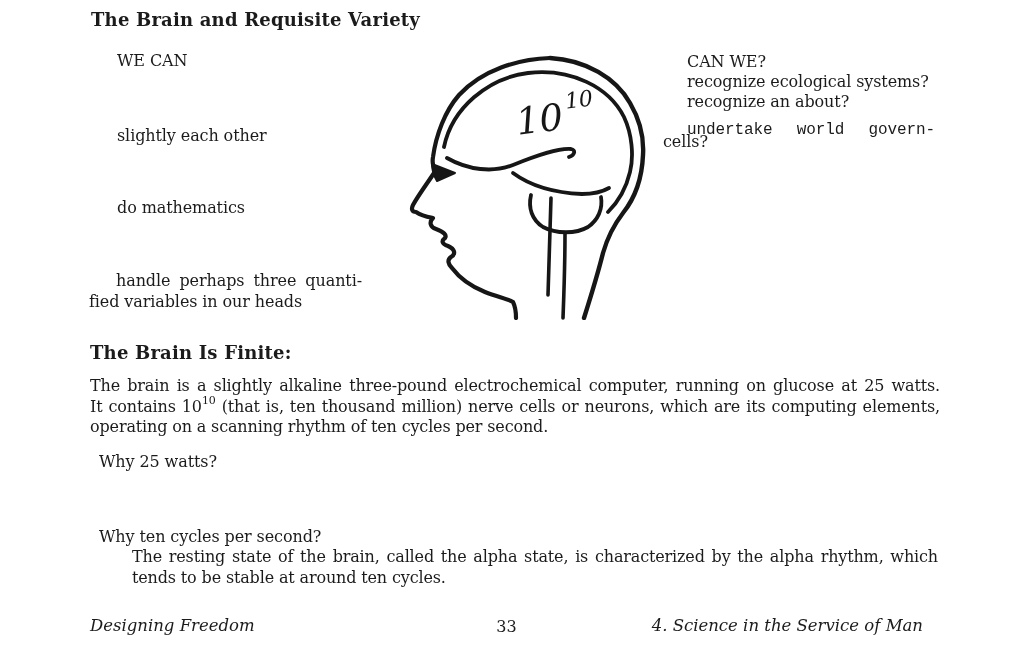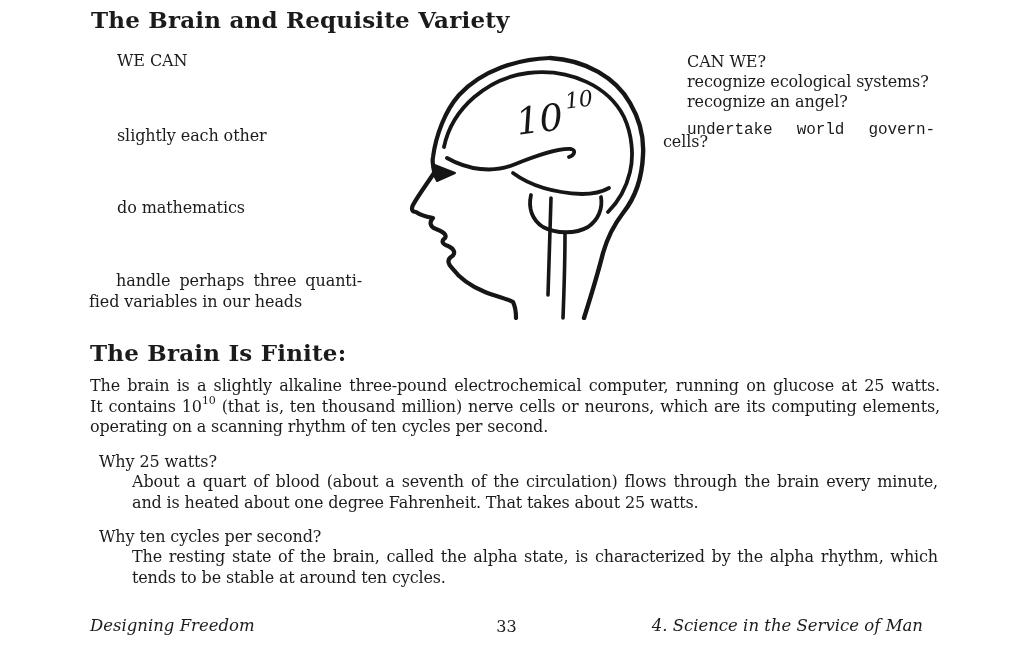"The Brain and Requisite Variety" .h1 { font-size: 23px -> 18px }
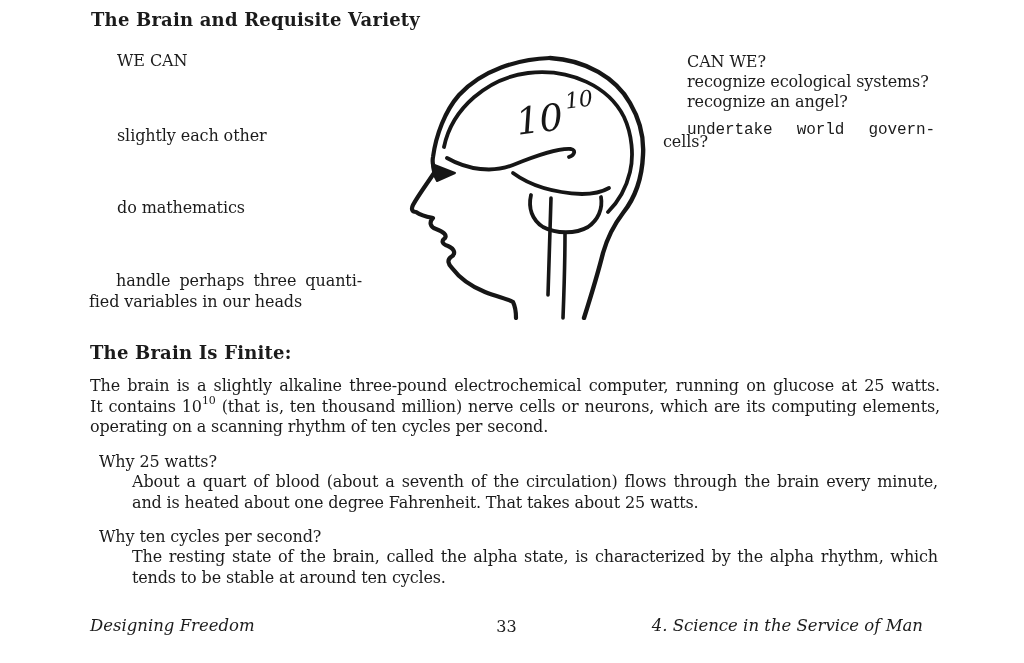"recognize an angel?" div.abs { text: angel -> about }
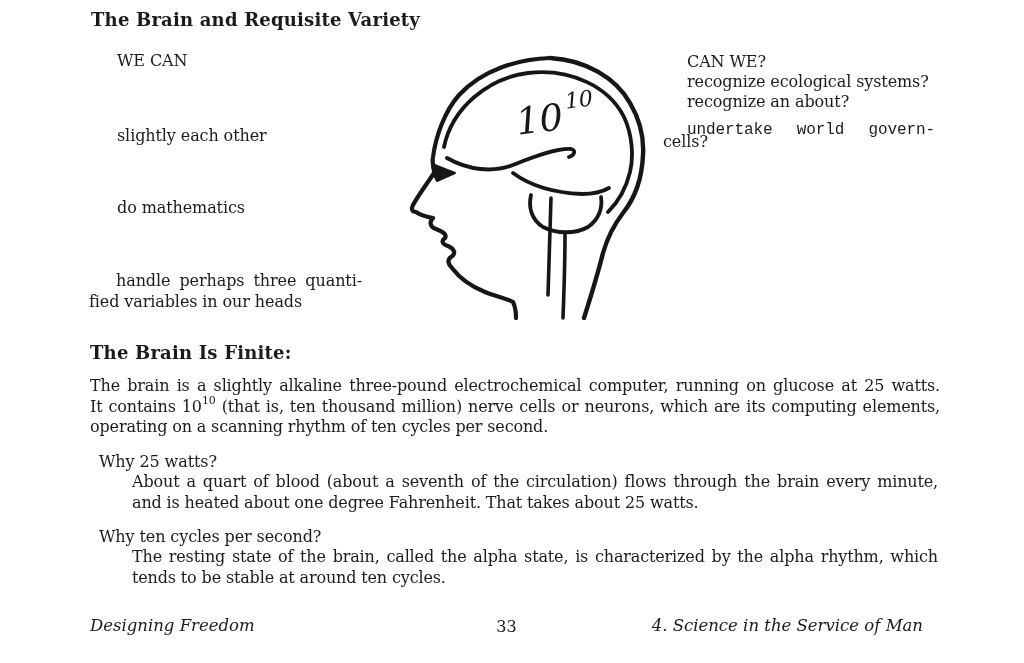"About a quart of blood" div.abs { html: <div> <div>About a quart of blood (about a seventh of the circulation) flows through the brain every minute,</div> <div>and is heated about one degree Fahrenheit. That takes about 25 watts.</div> </div> -> none }
